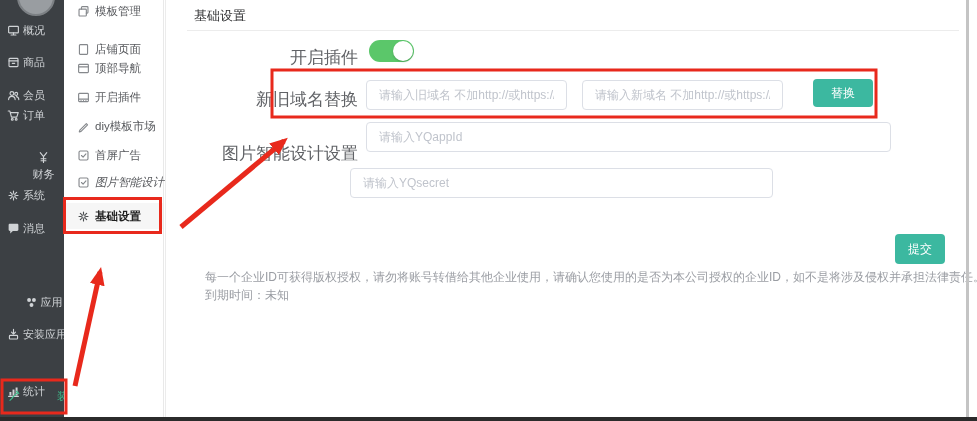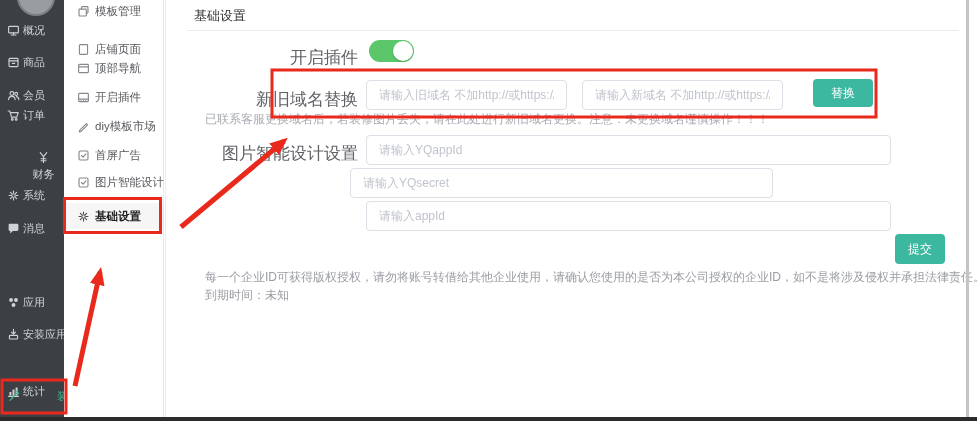"已联系客服更换域名后，若装修图片丢失，请在此处进行新旧域名更换。注意：未更换域名" div.hint { html: <div>已联系客服更换域名后，若装修图片丢失，请在此处进行新旧域名更换。注意：未更换域名谨慎操作！！！</div> -> none }
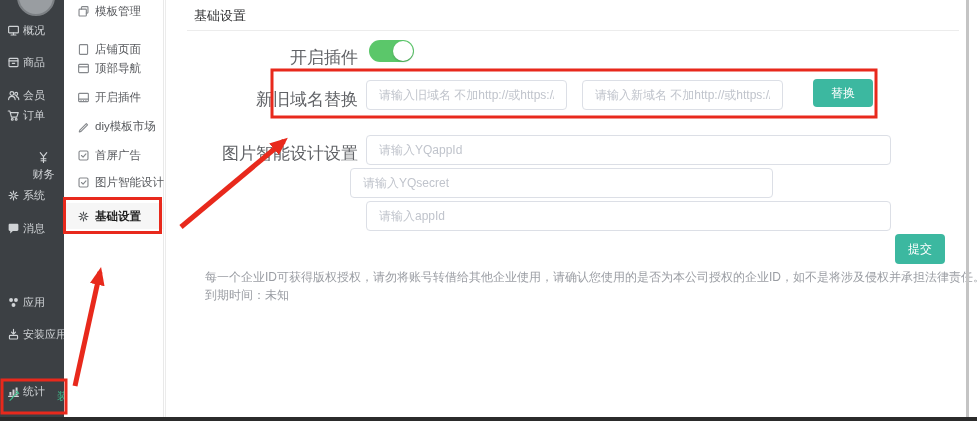"请输入YQappId" .in-f0 { top: 135px -> 122px }
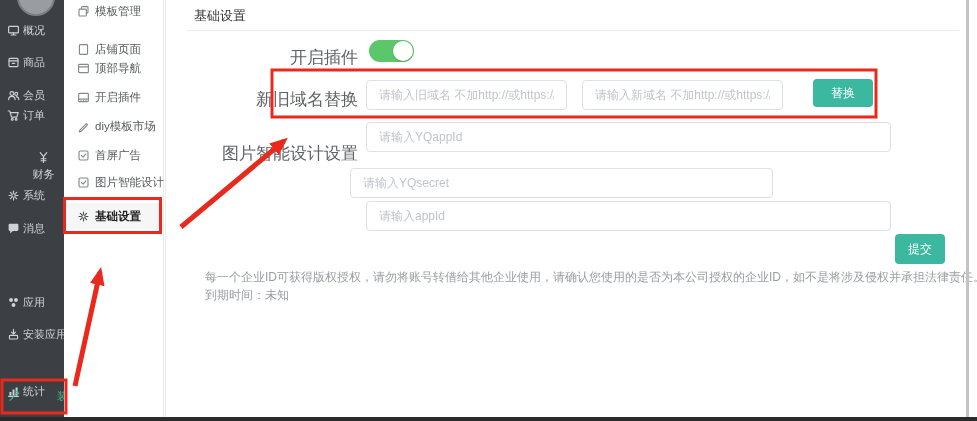"图片智能设计" div.l-item { font-style: none -> italic }
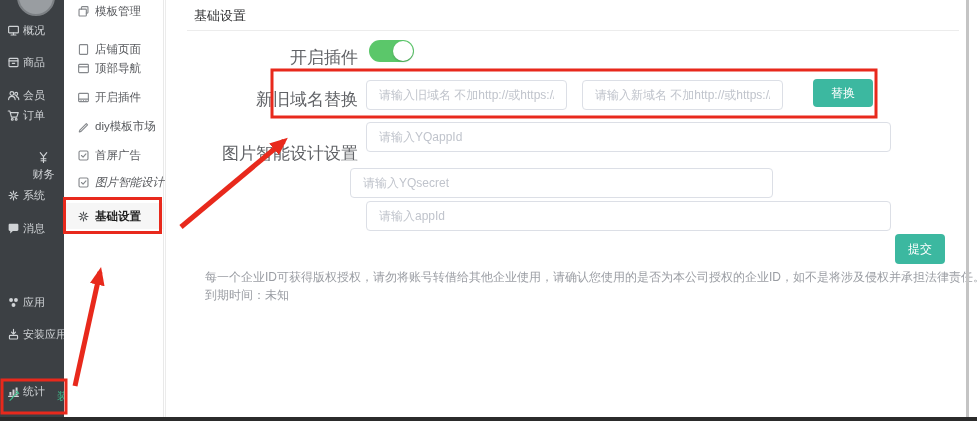"请输入appId" input.txt { html: <input> -> none }
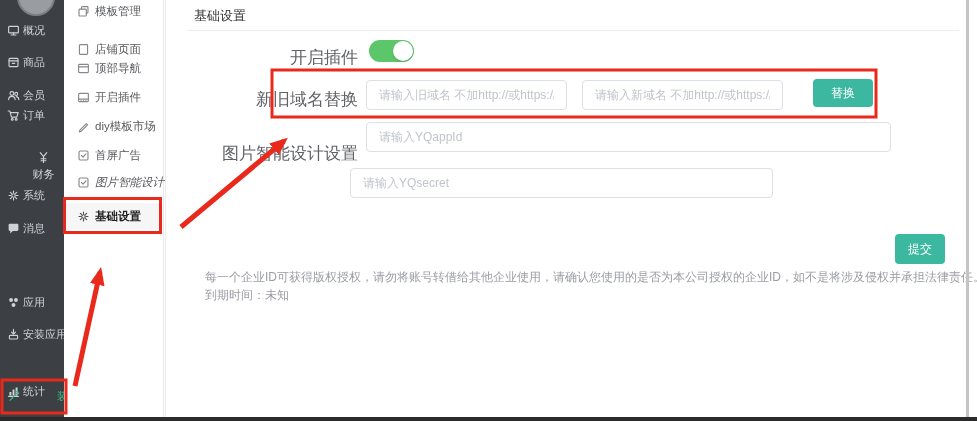"应用" div.d-item { justify-content: none -> center }
